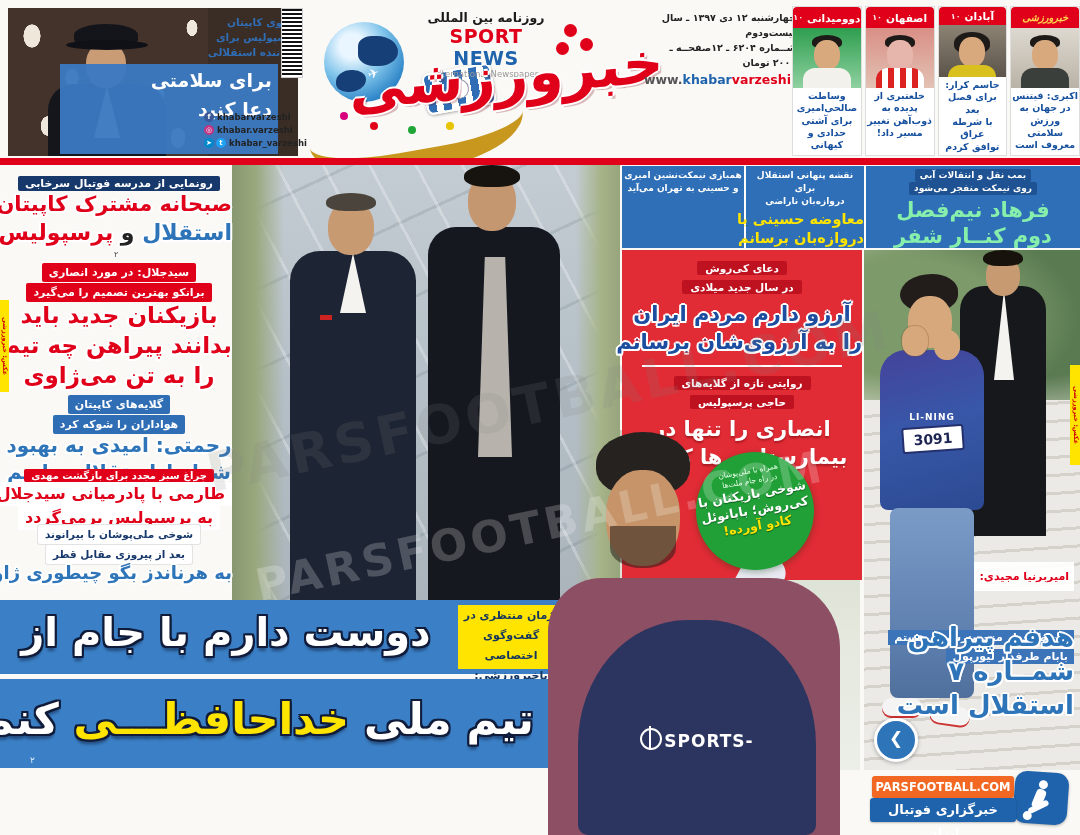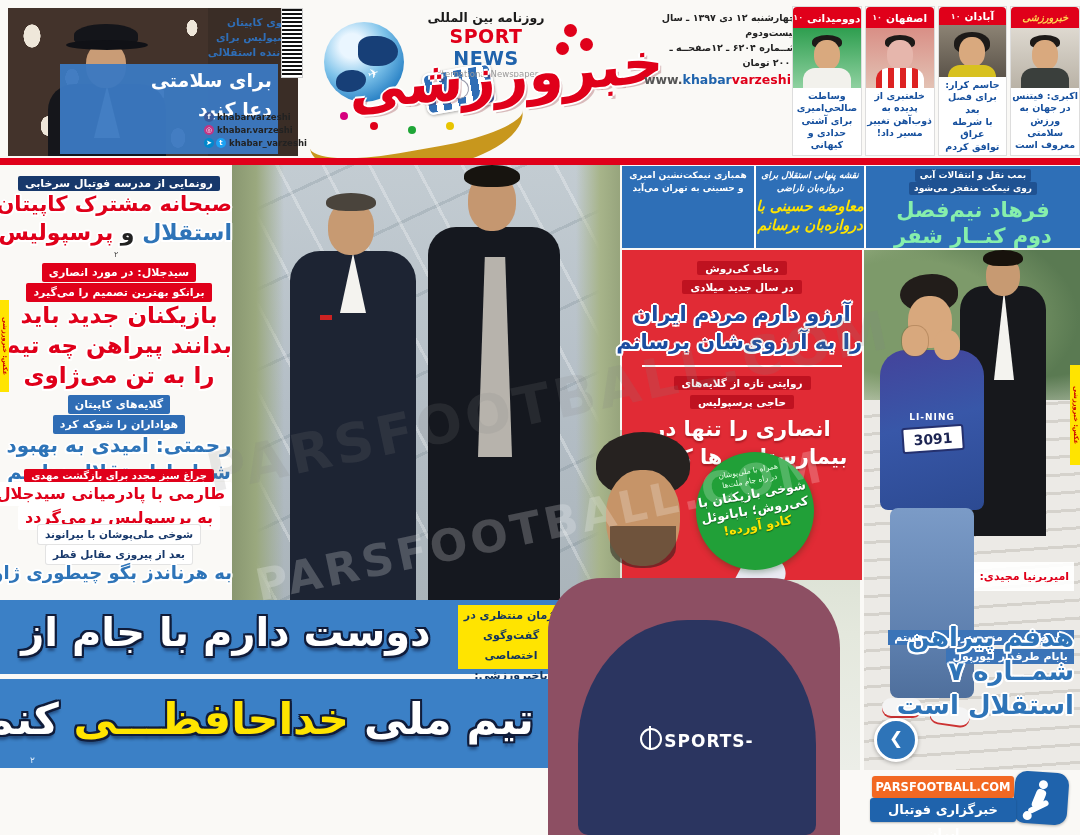"نقشه پنهانی استقلال برای" div.bb-sec { font-style: italic -> none; width: 108px -> 118px }
